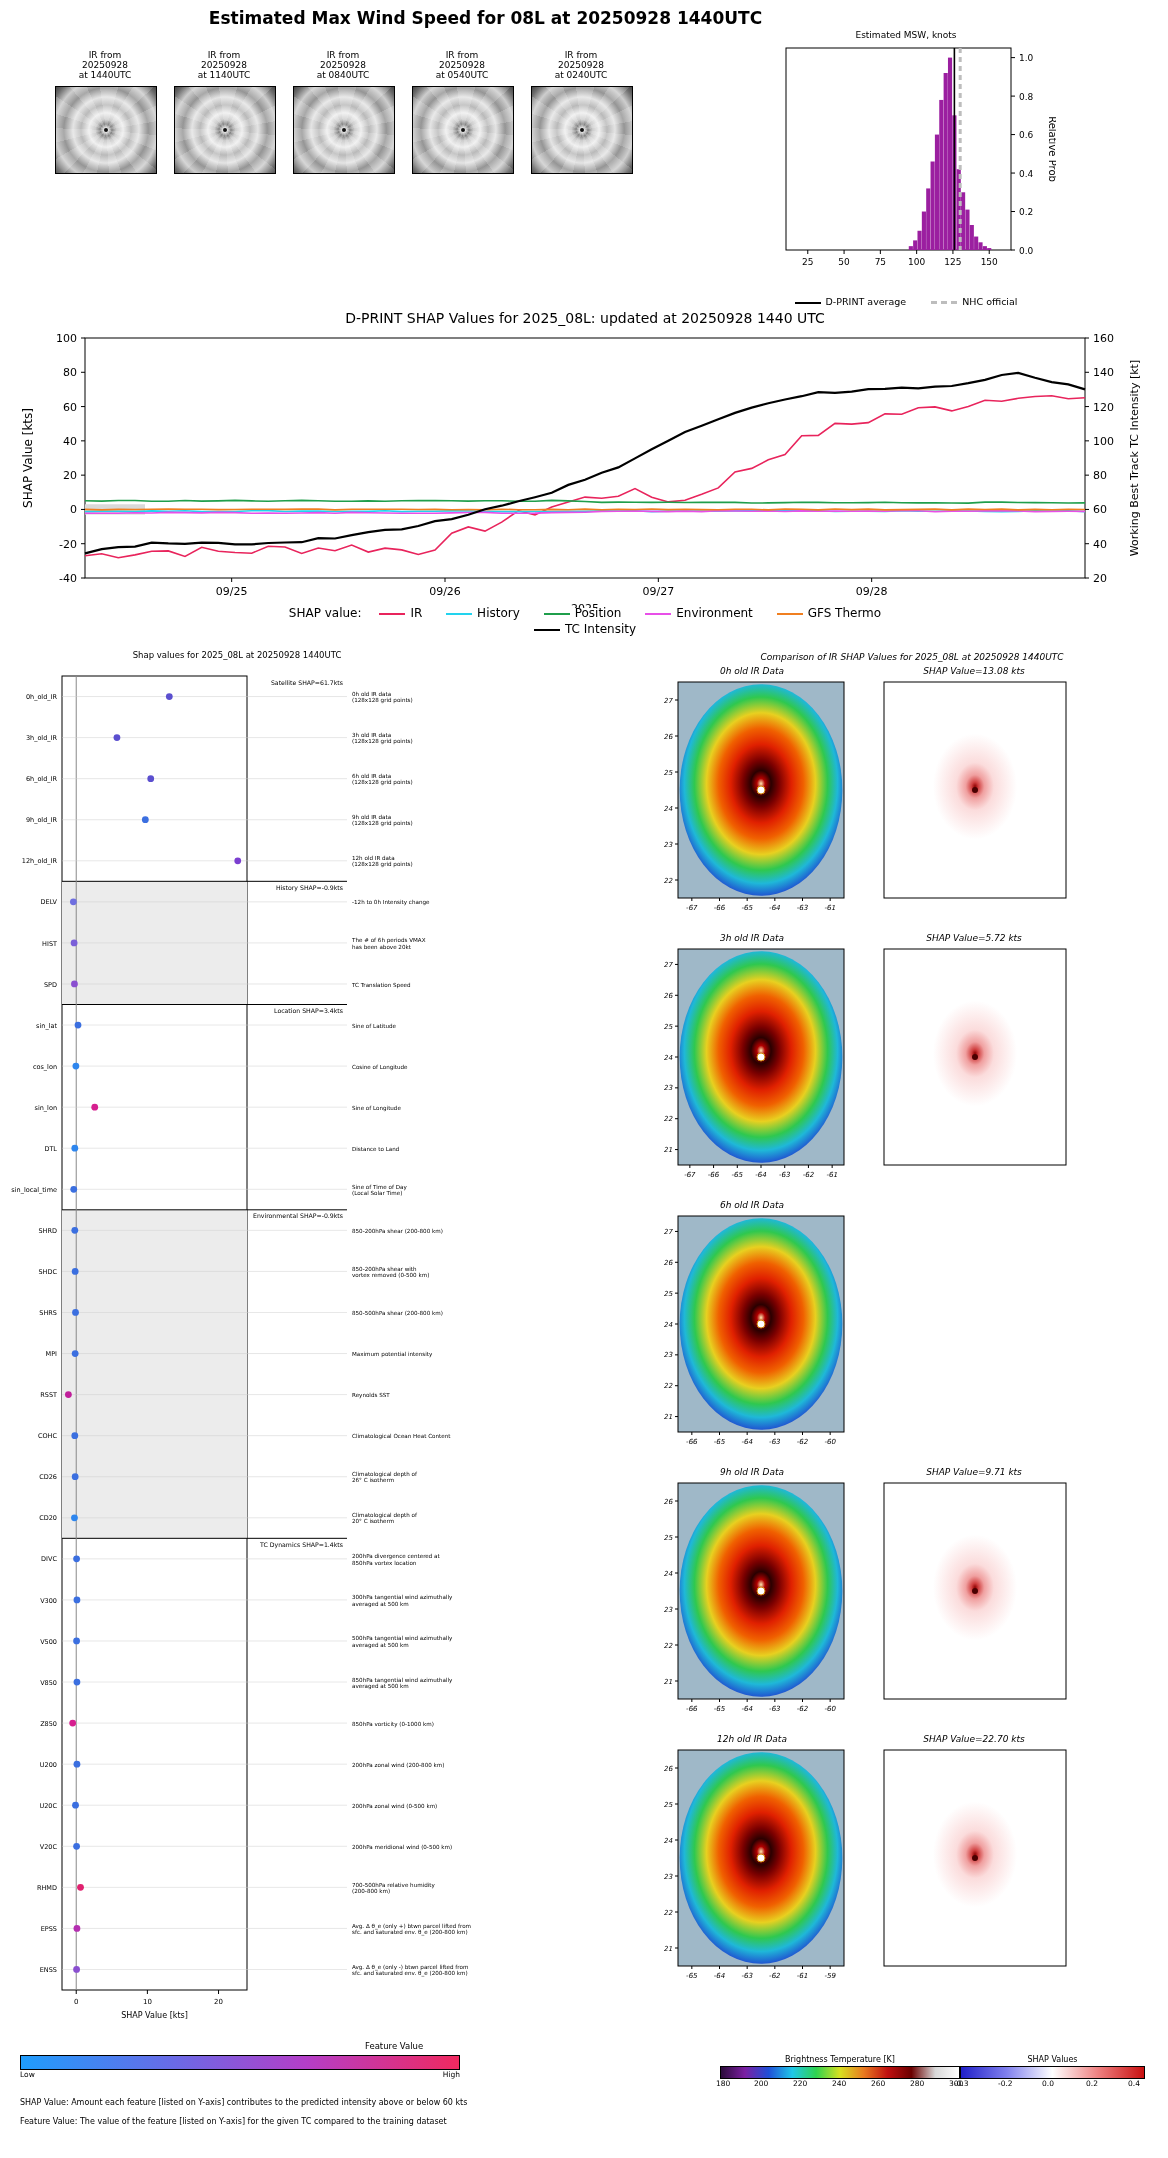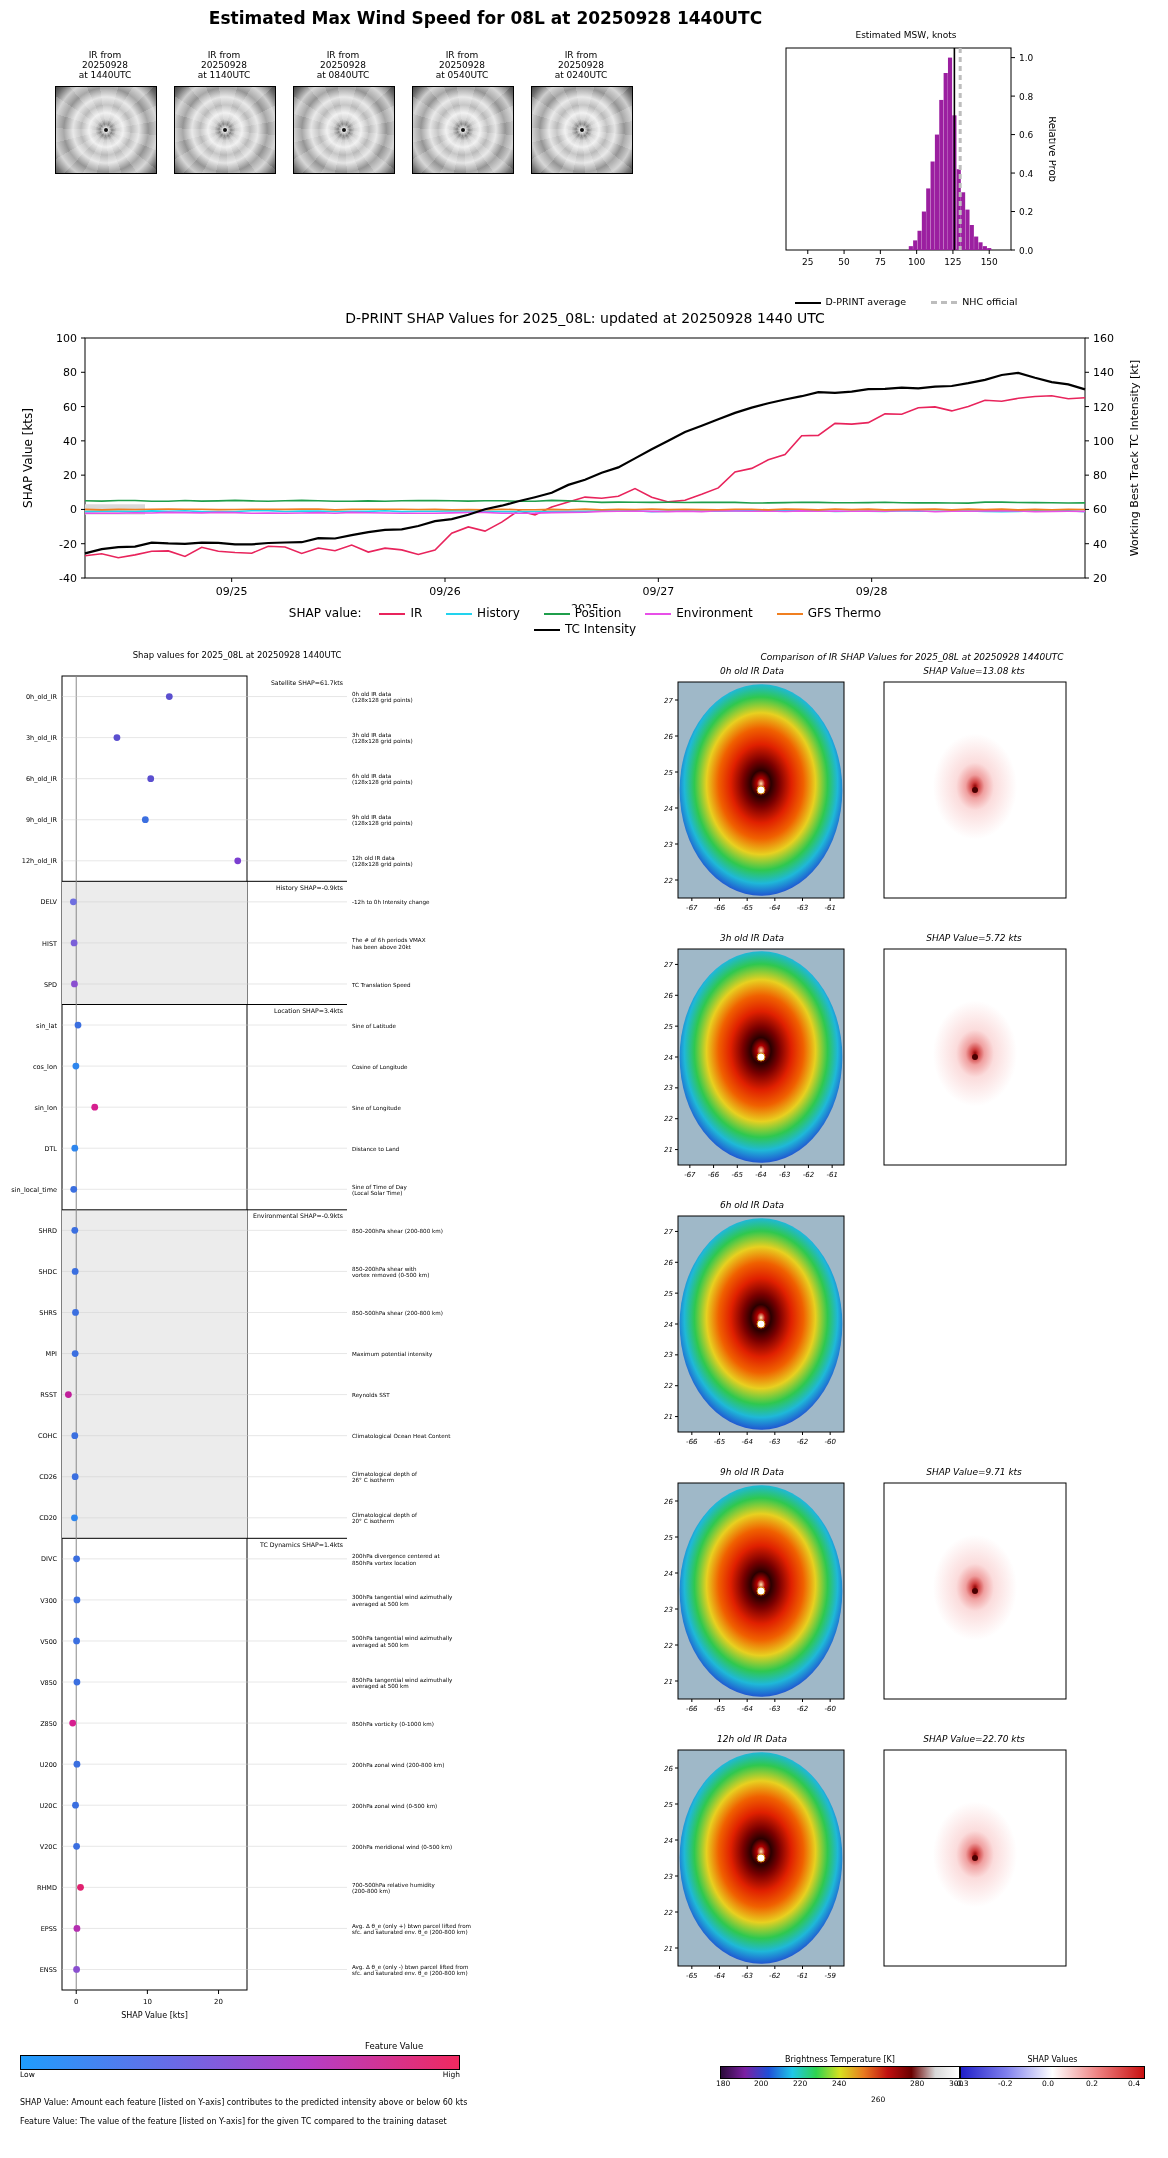"260" span.tiny { top: 16px -> 0 }
